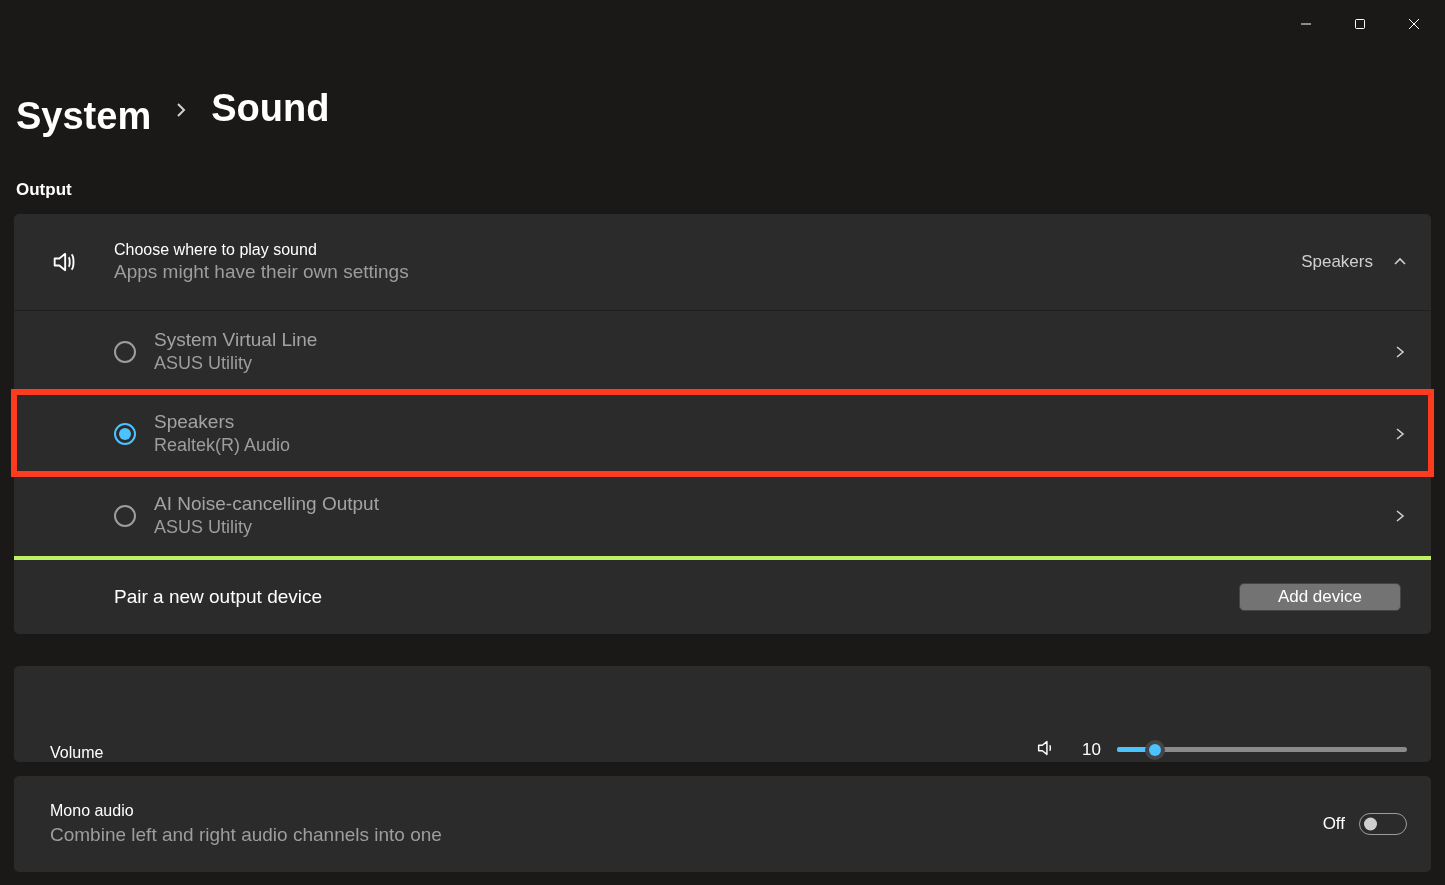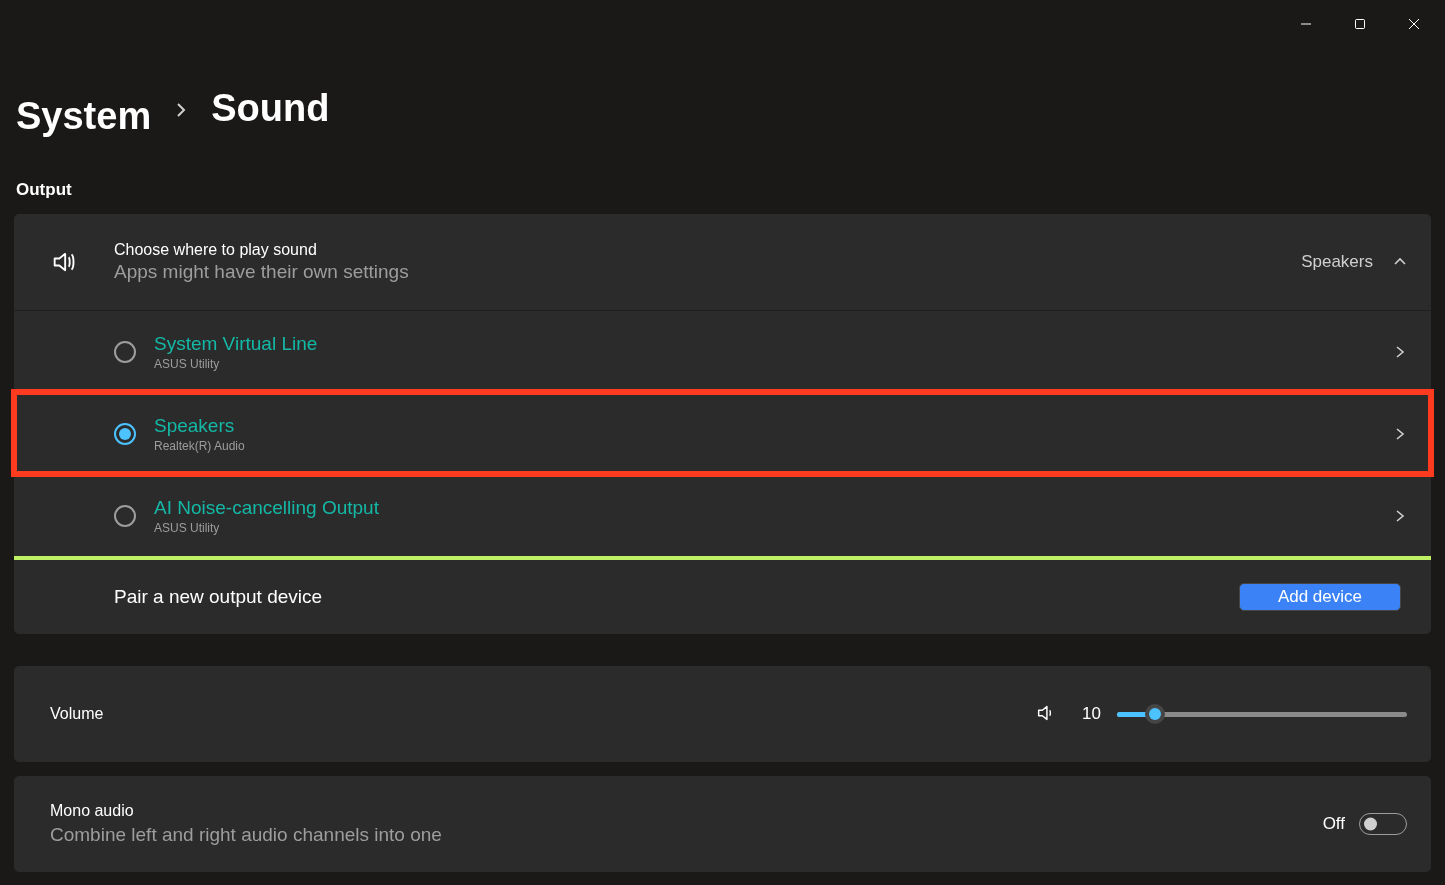"System Virtual Line" .device-title { color: #14b8a6 -> #a3a3a3 }
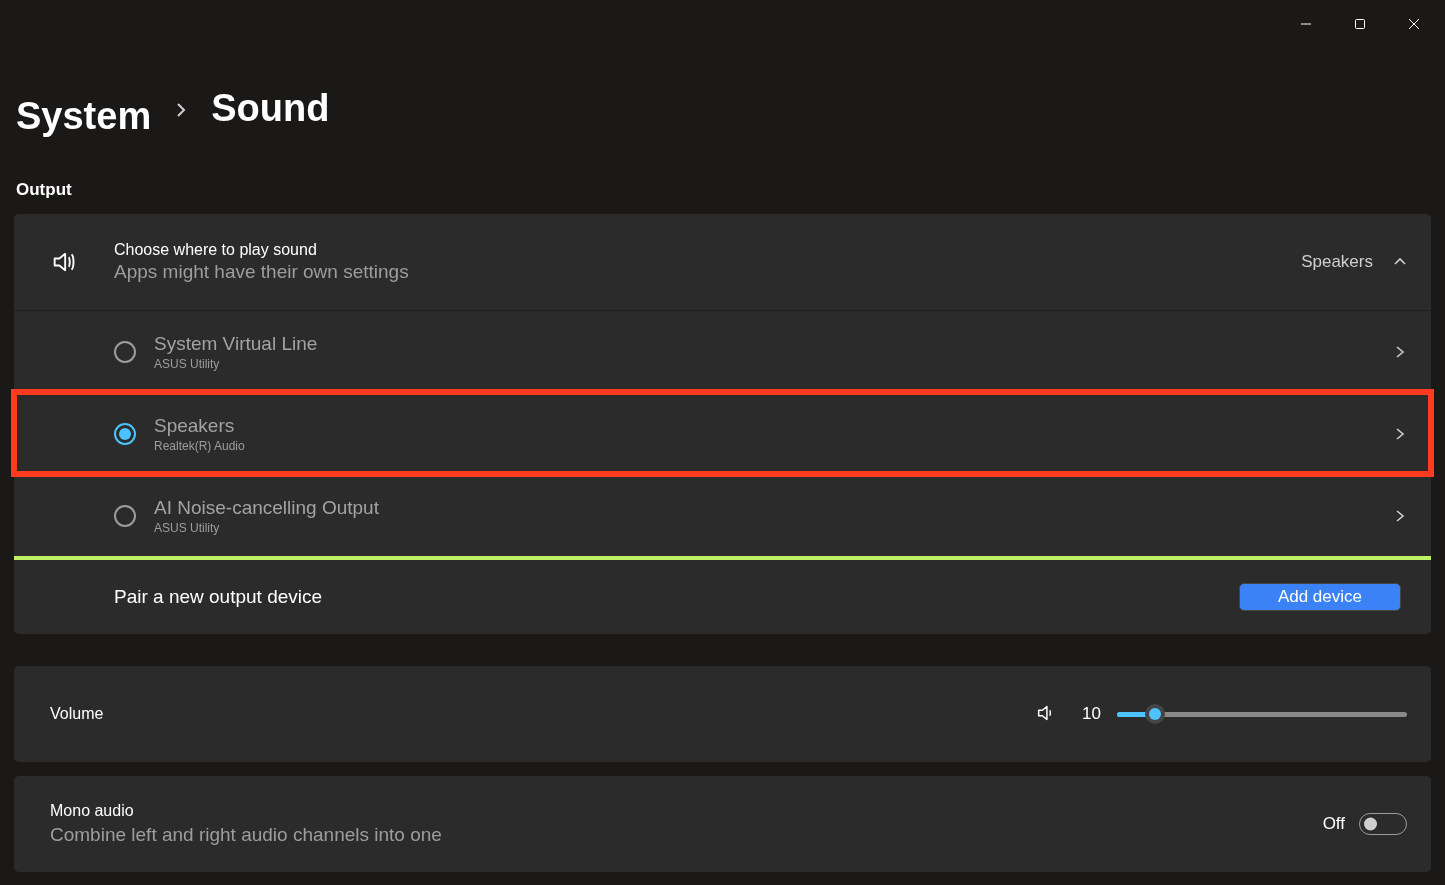"ASUS Utility" .device-sub { font-size: 12px -> 18px }
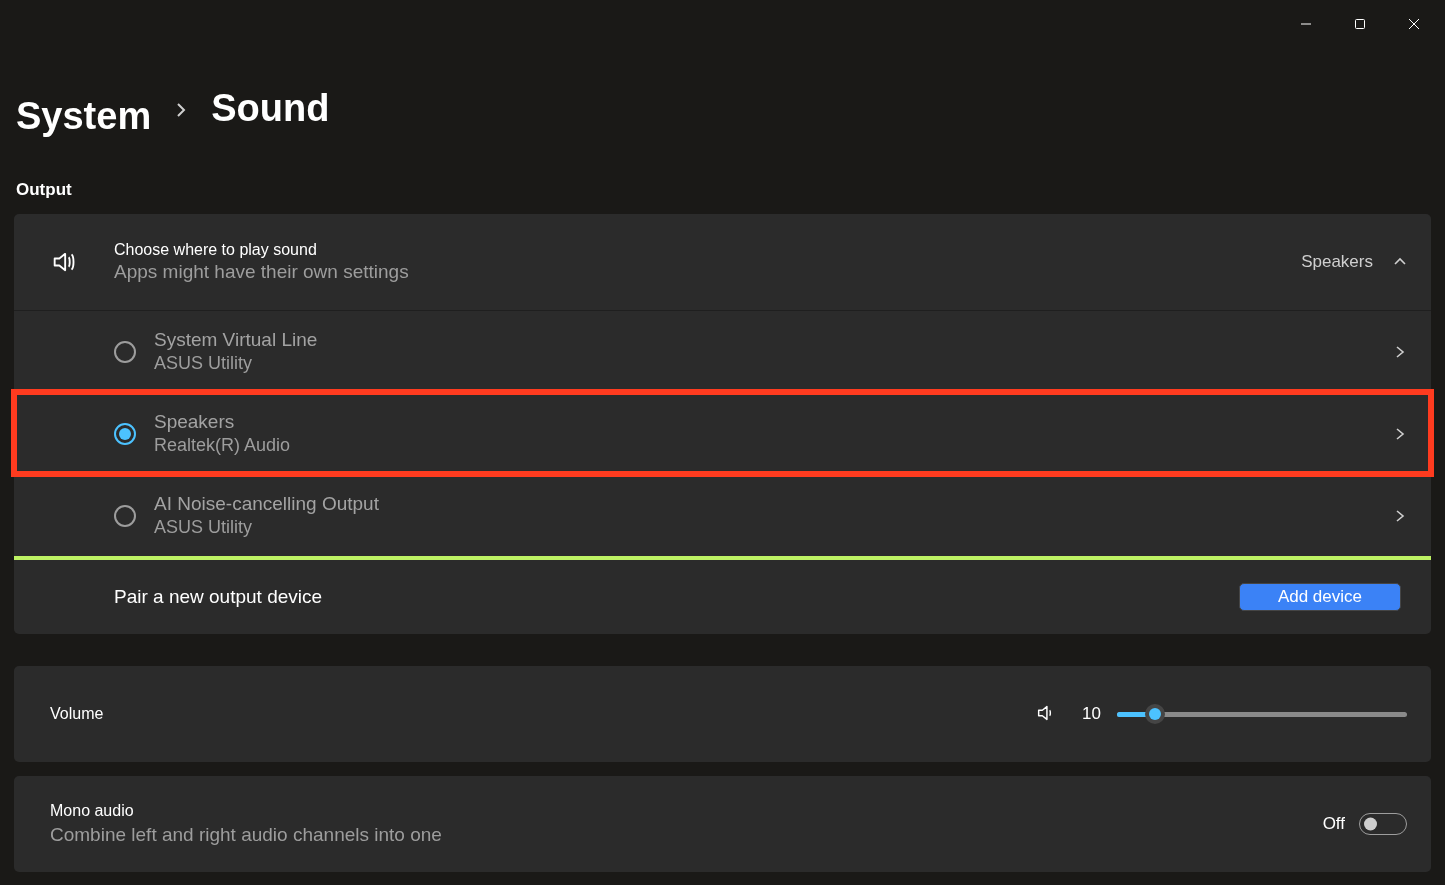"Add device" .btn { background: #3b82f6 -> #737373 }
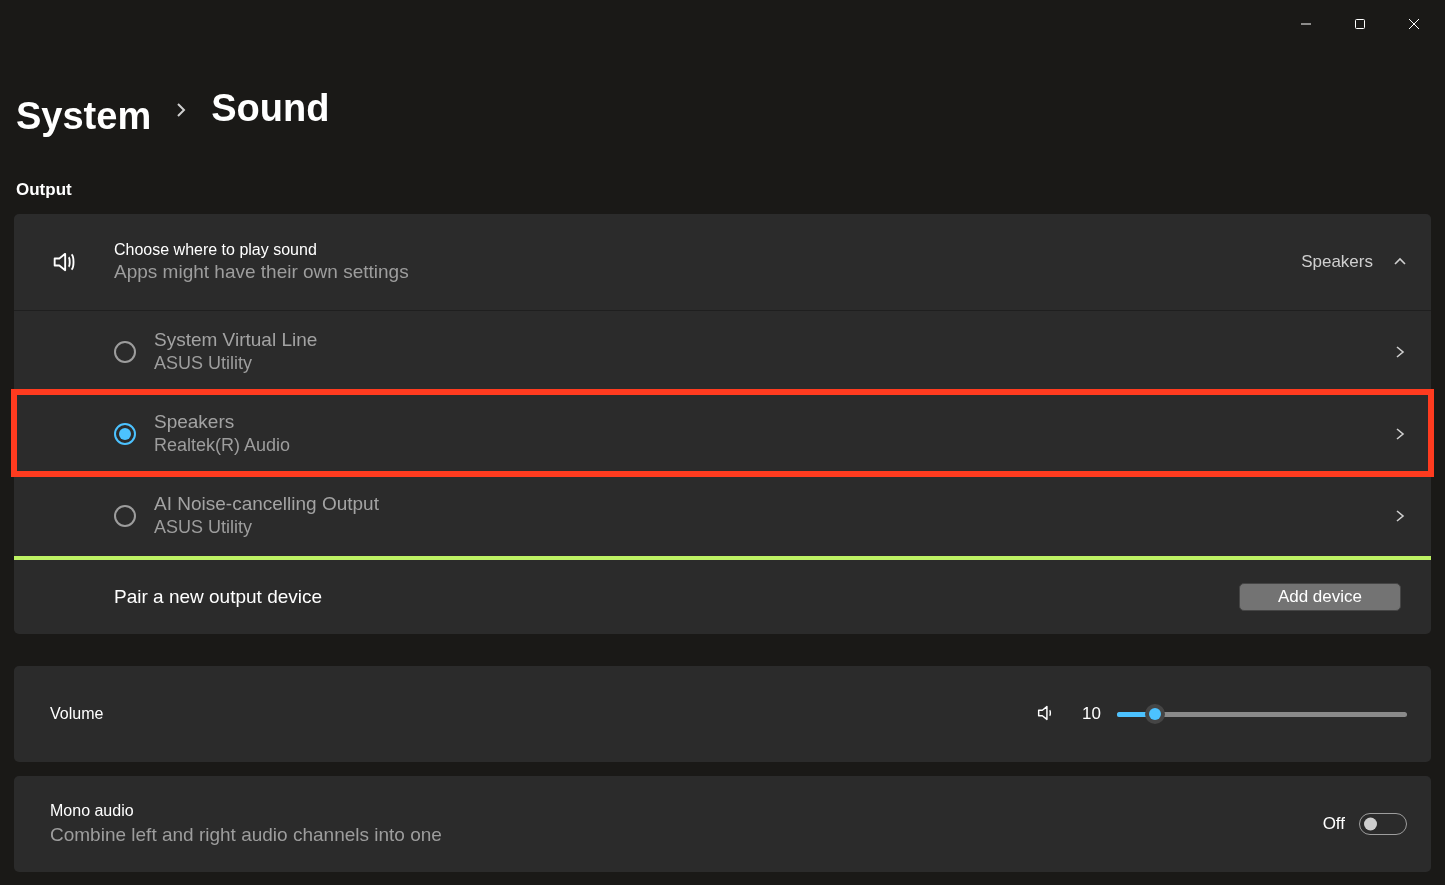"Volume" .volume-row { align-items: center -> flex-end }
